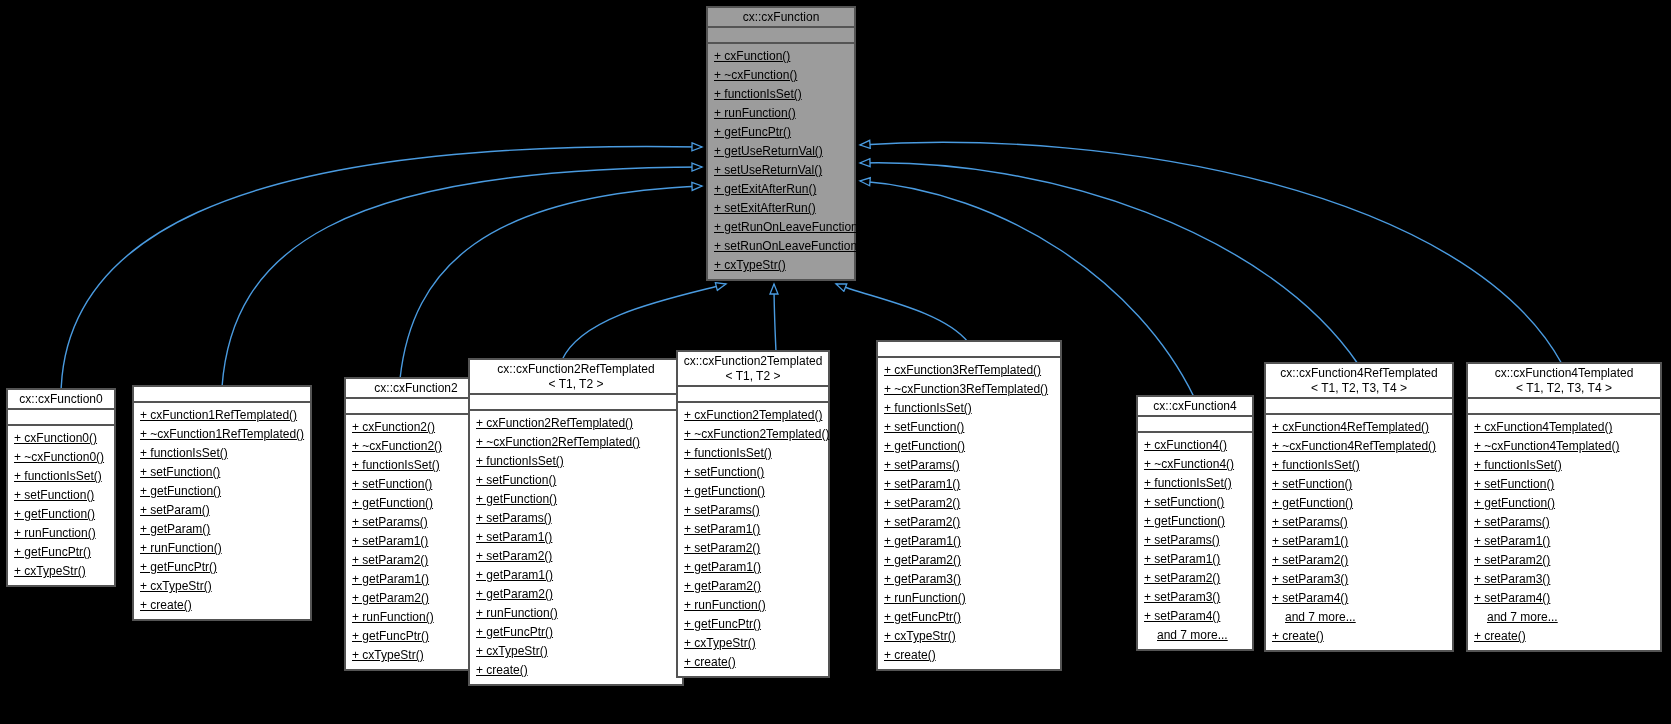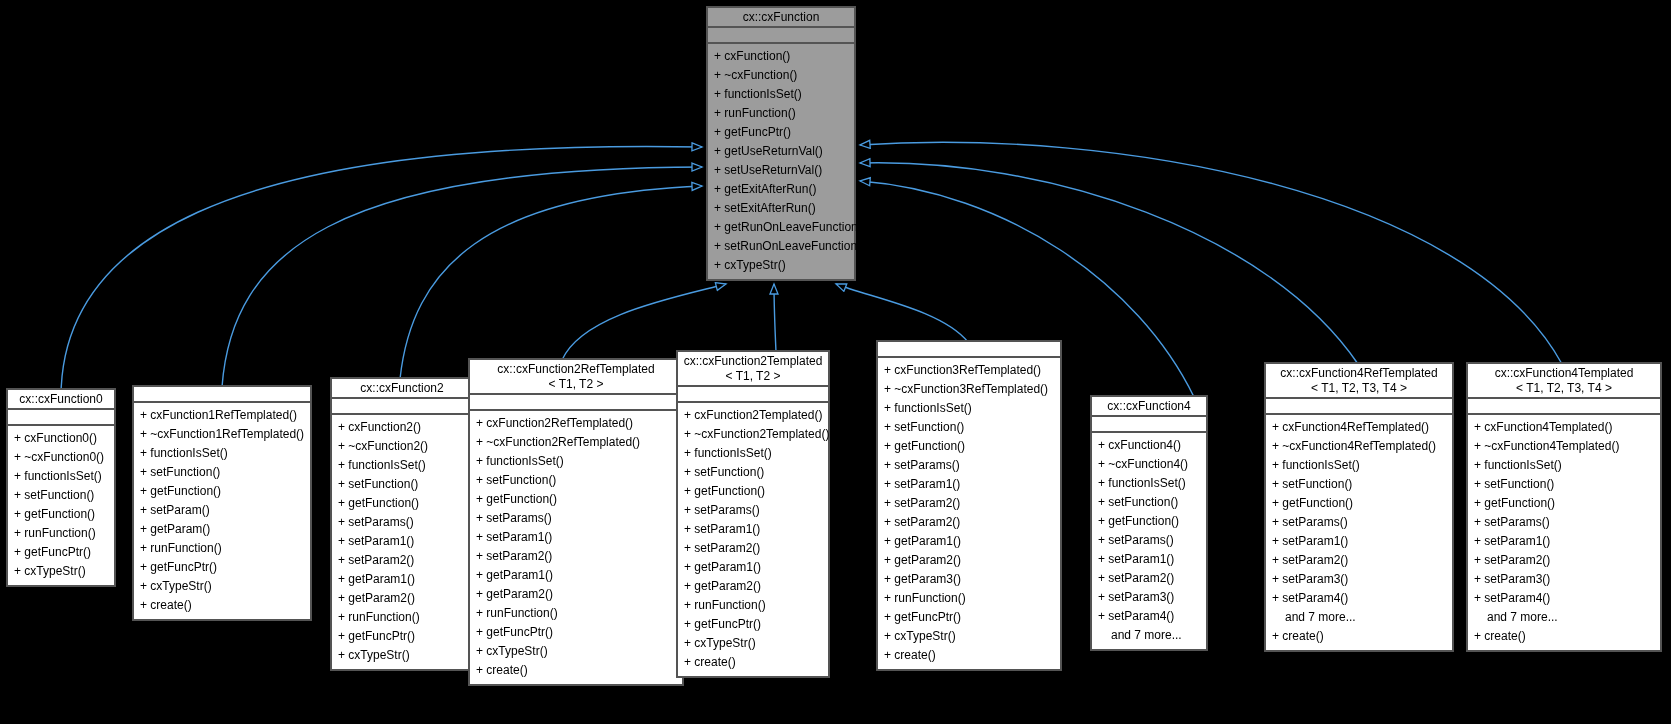"+ cxFunction()" ul.cb-methods { text-decoration: none -> underline }
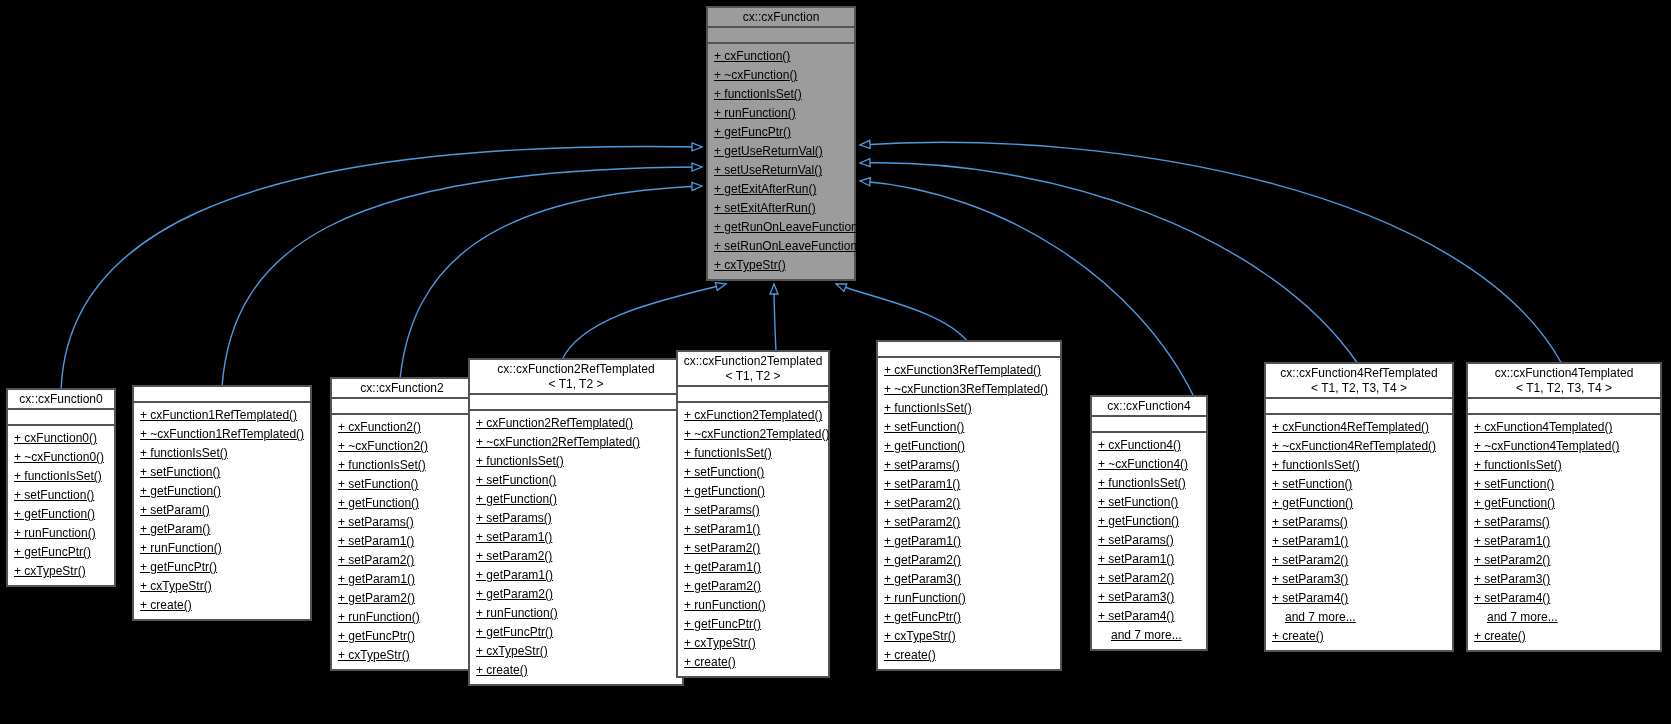"cx::cxFunction2" div.classbox { left: 330px -> 344px }
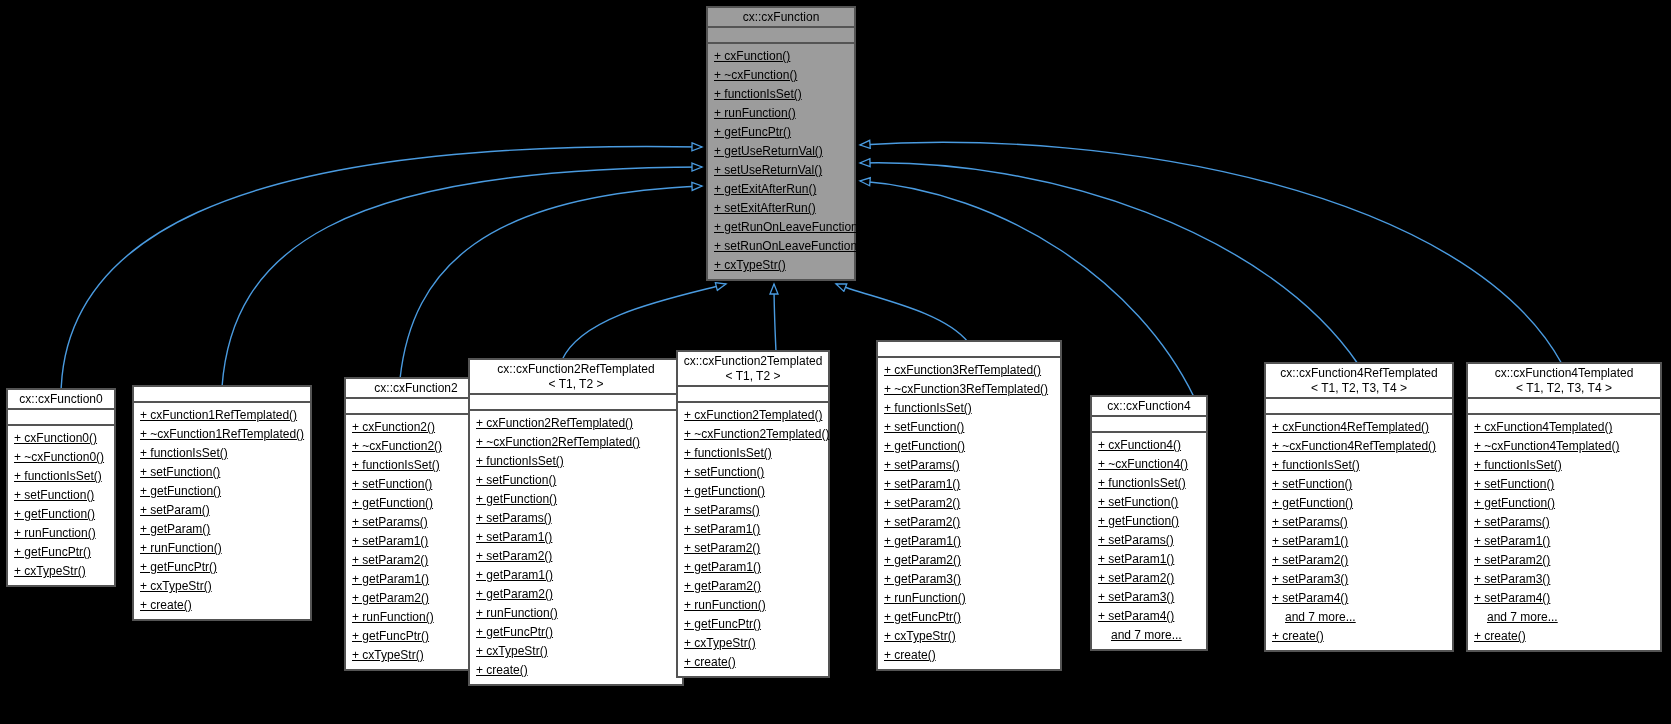"cx::cxFunction4" div.classbox { left: 1090px -> 1136px }
